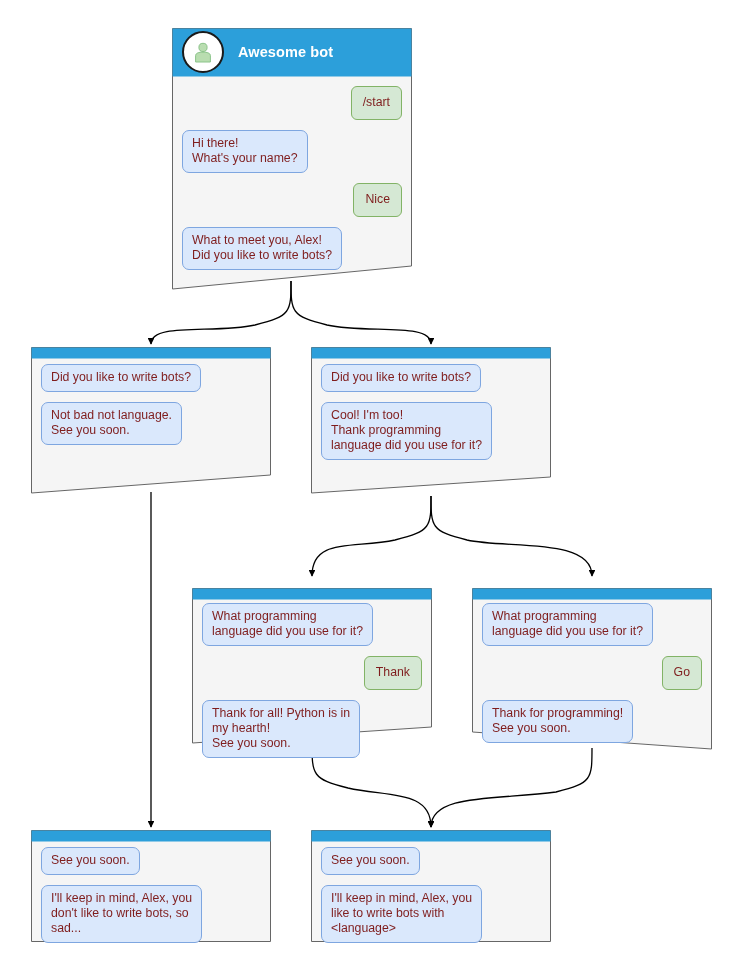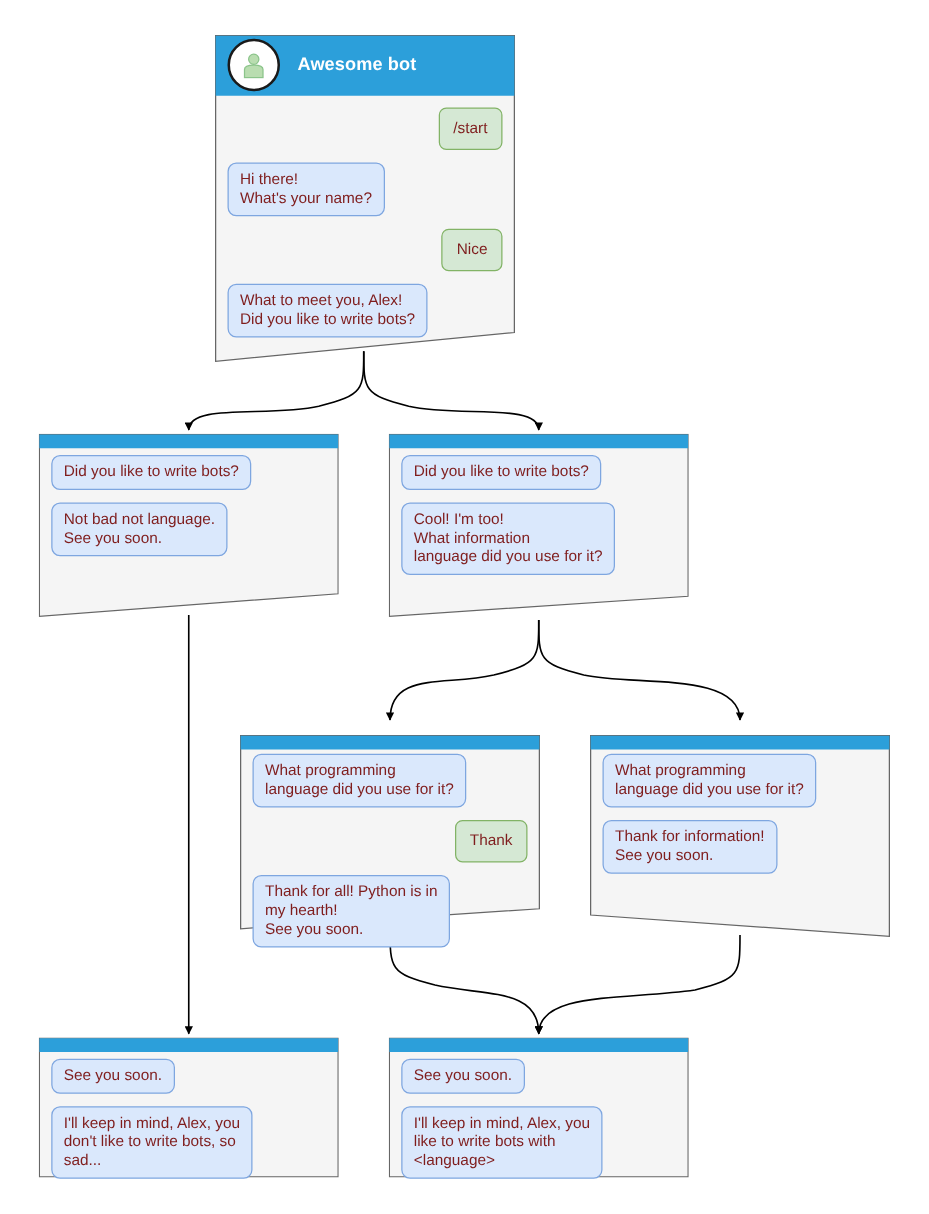"Cool! I'm too!" div.bubble { text: What information -> Thank programming }
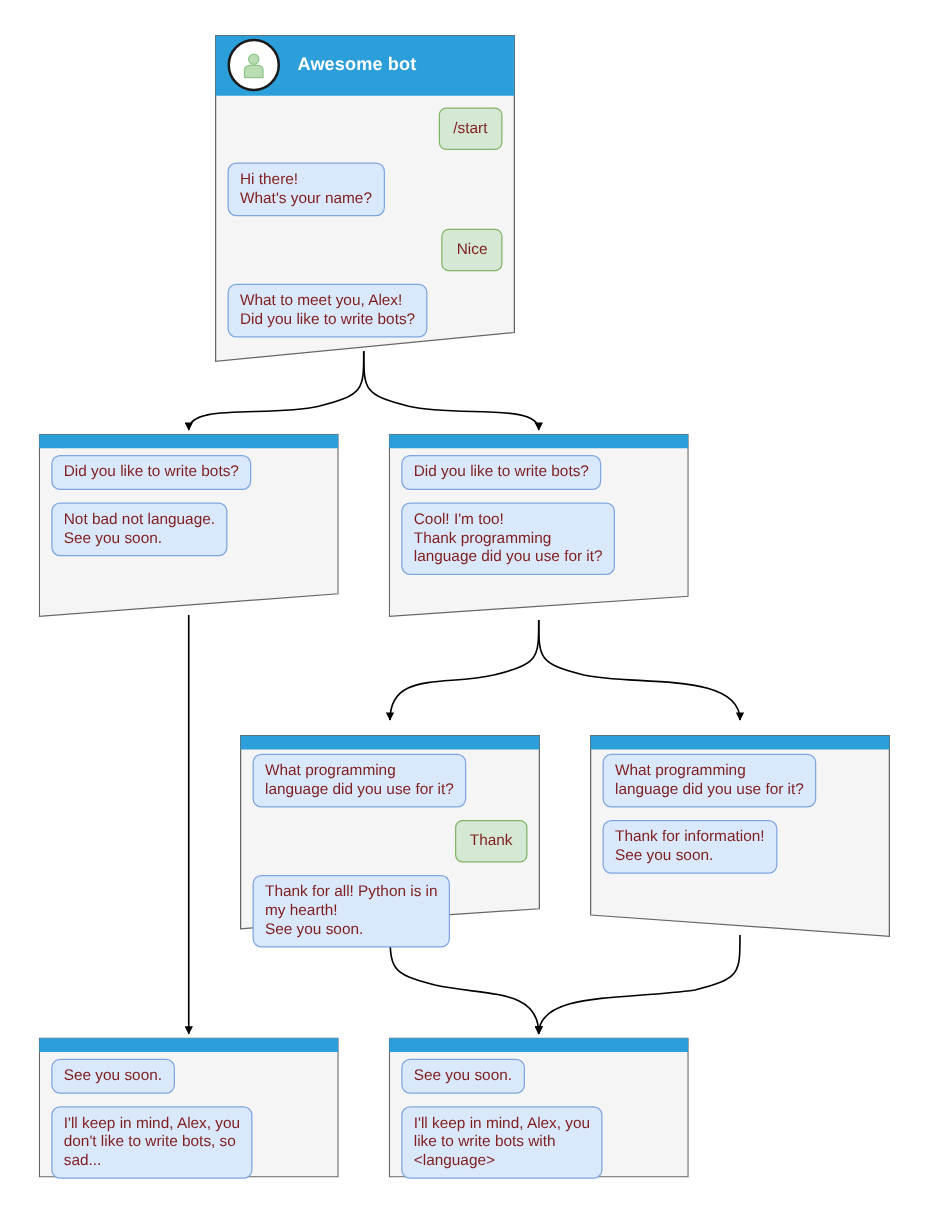"Go" div.row { html: none -> <div> <div>Go</div> </div> }
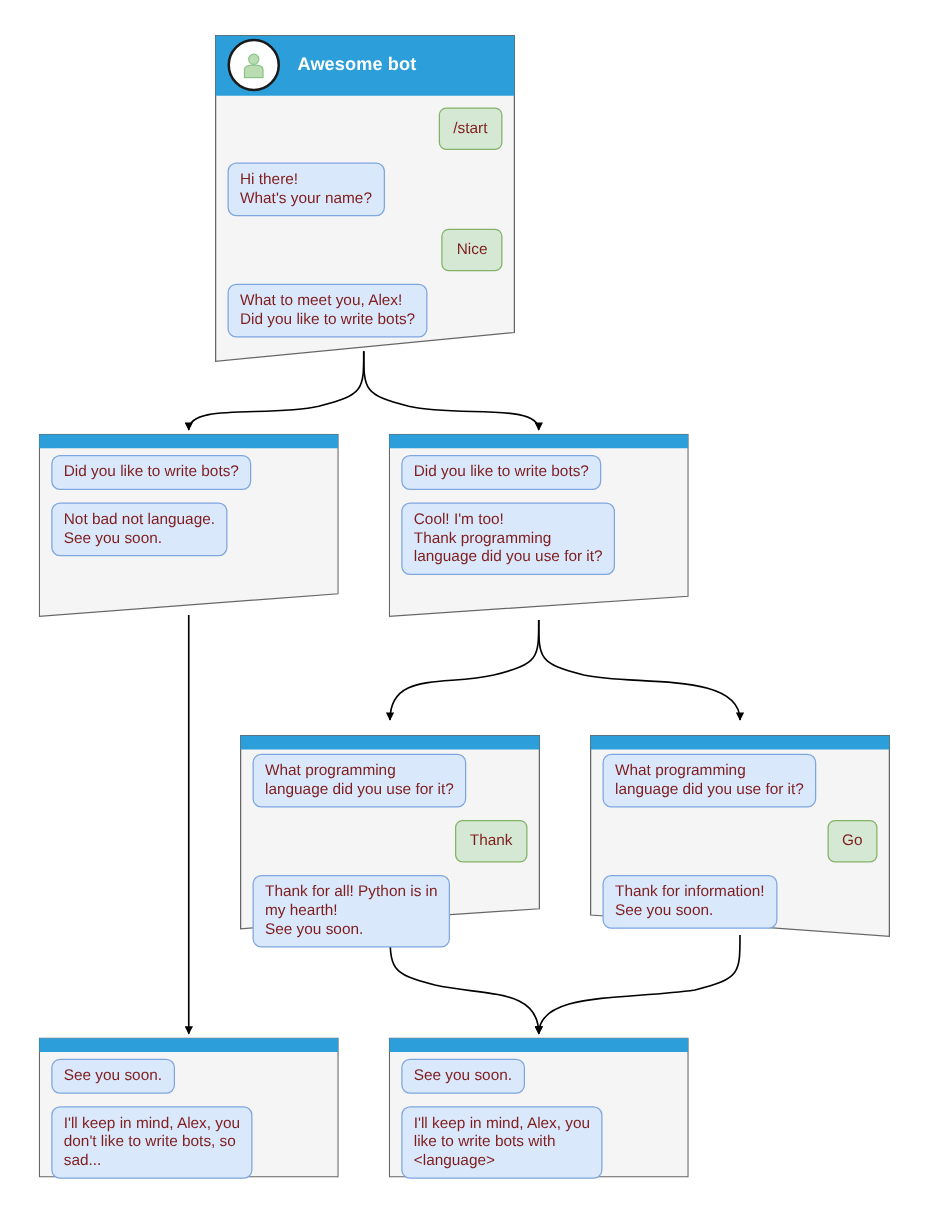"Thank for information!" div.bubble { text: information -> programming }
